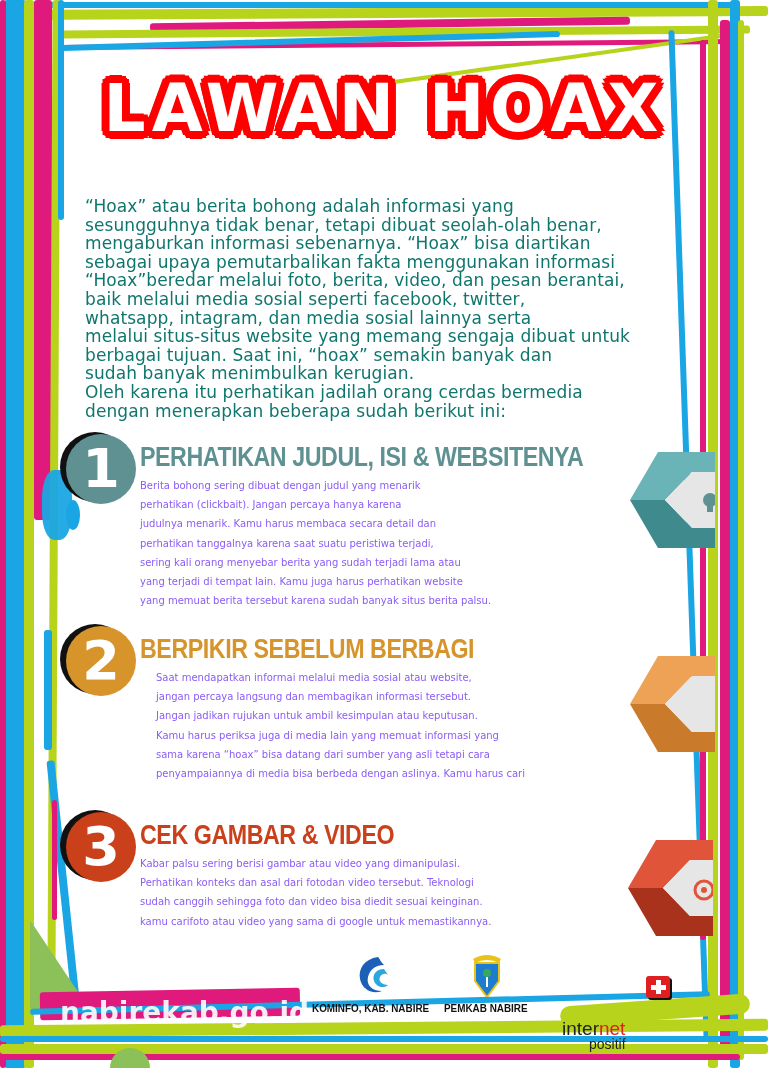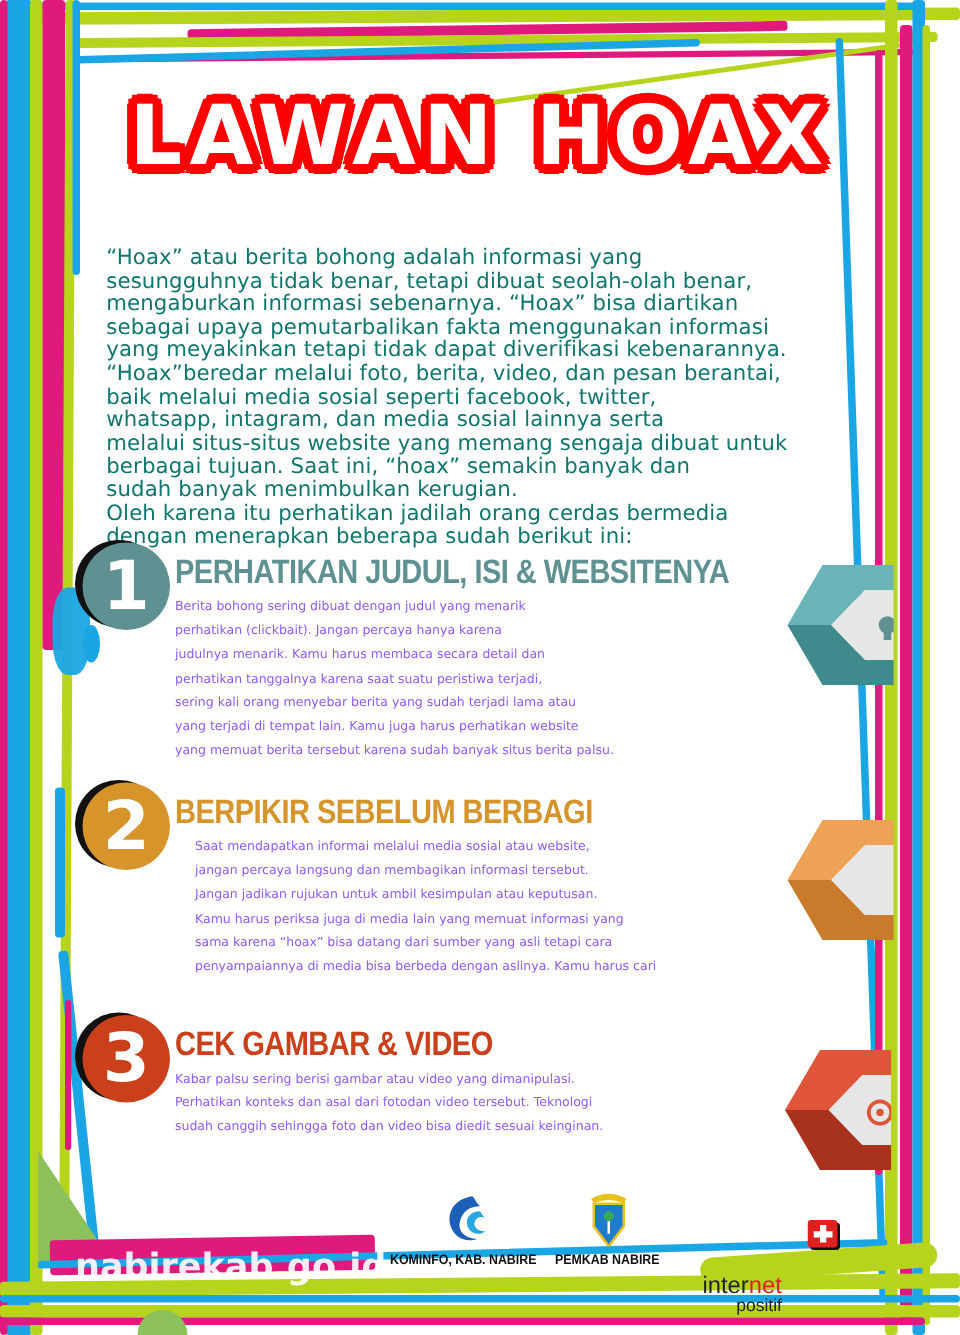"yang meyakinkan tetapi tidak dapat" span.line { html: <span>yang meyakinkan tetapi tidak dapat diverifikasi kebenarannya.</span> -> none }
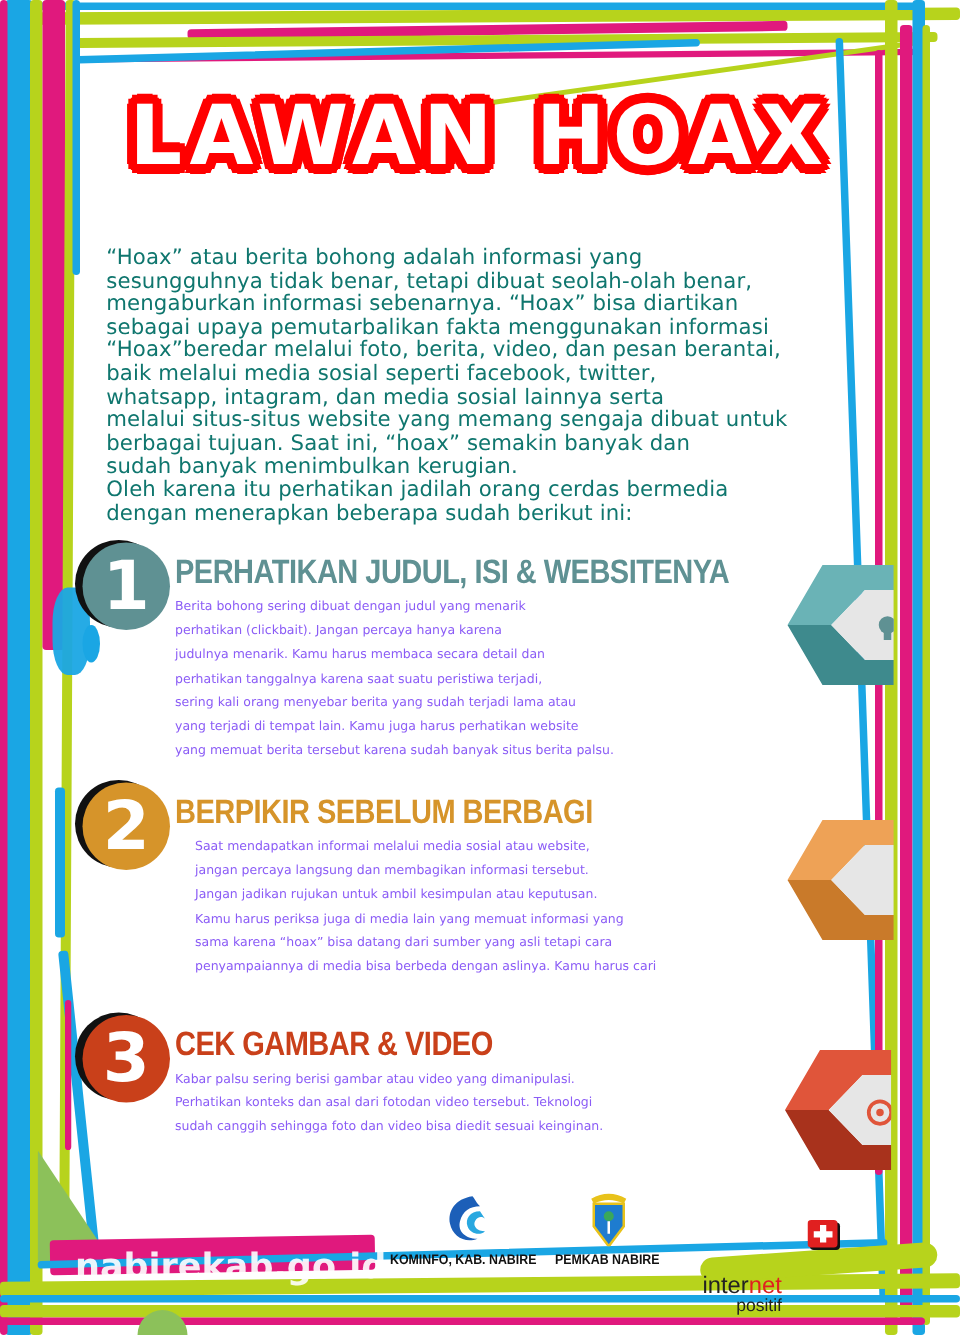"kamu carifoto atau video yang" span.line { html: none -> <span>kamu carifoto atau video yang sama di google untuk memastikannya.</span> }
